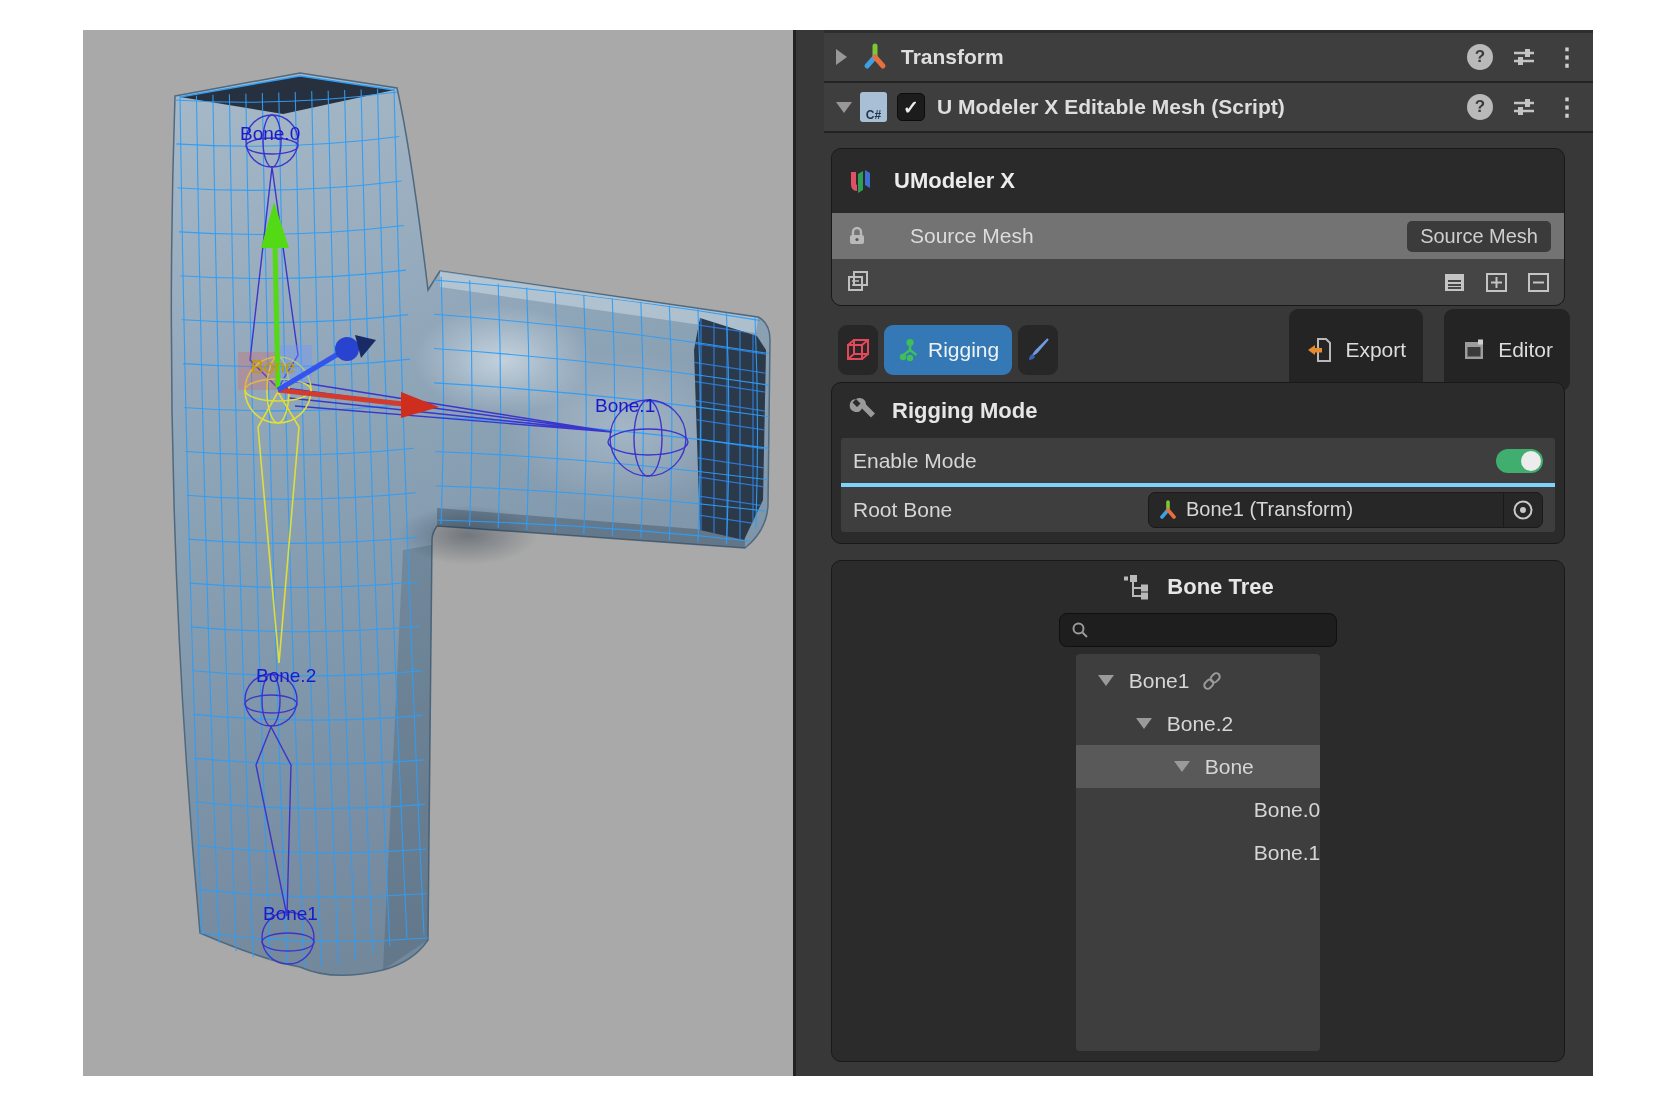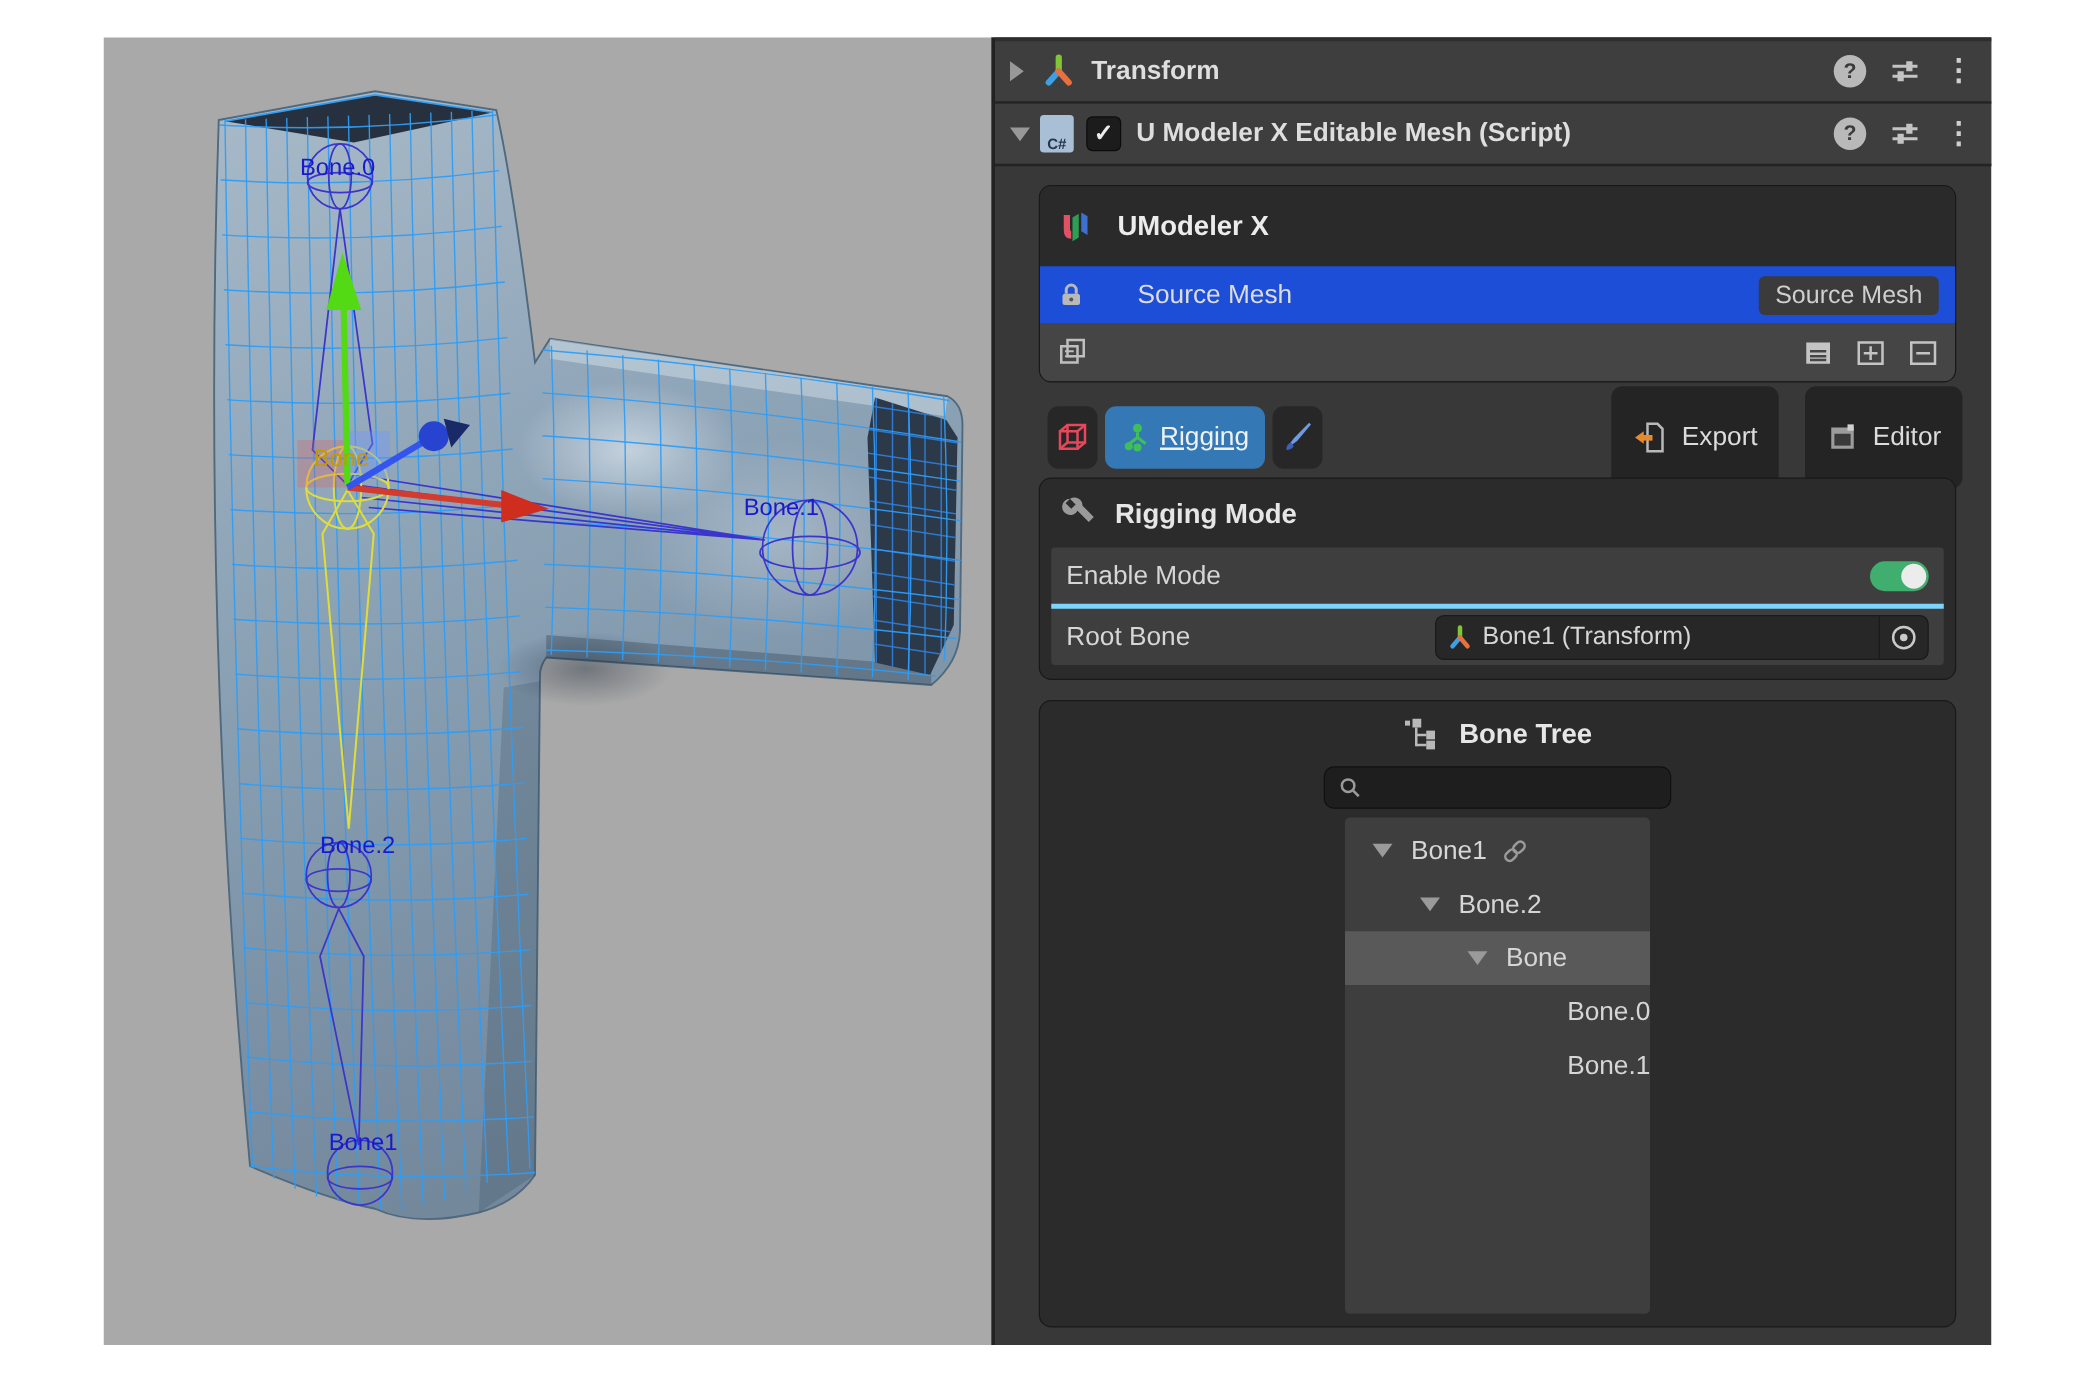"Transform" .comp-header { margin-left: none -> 28px }
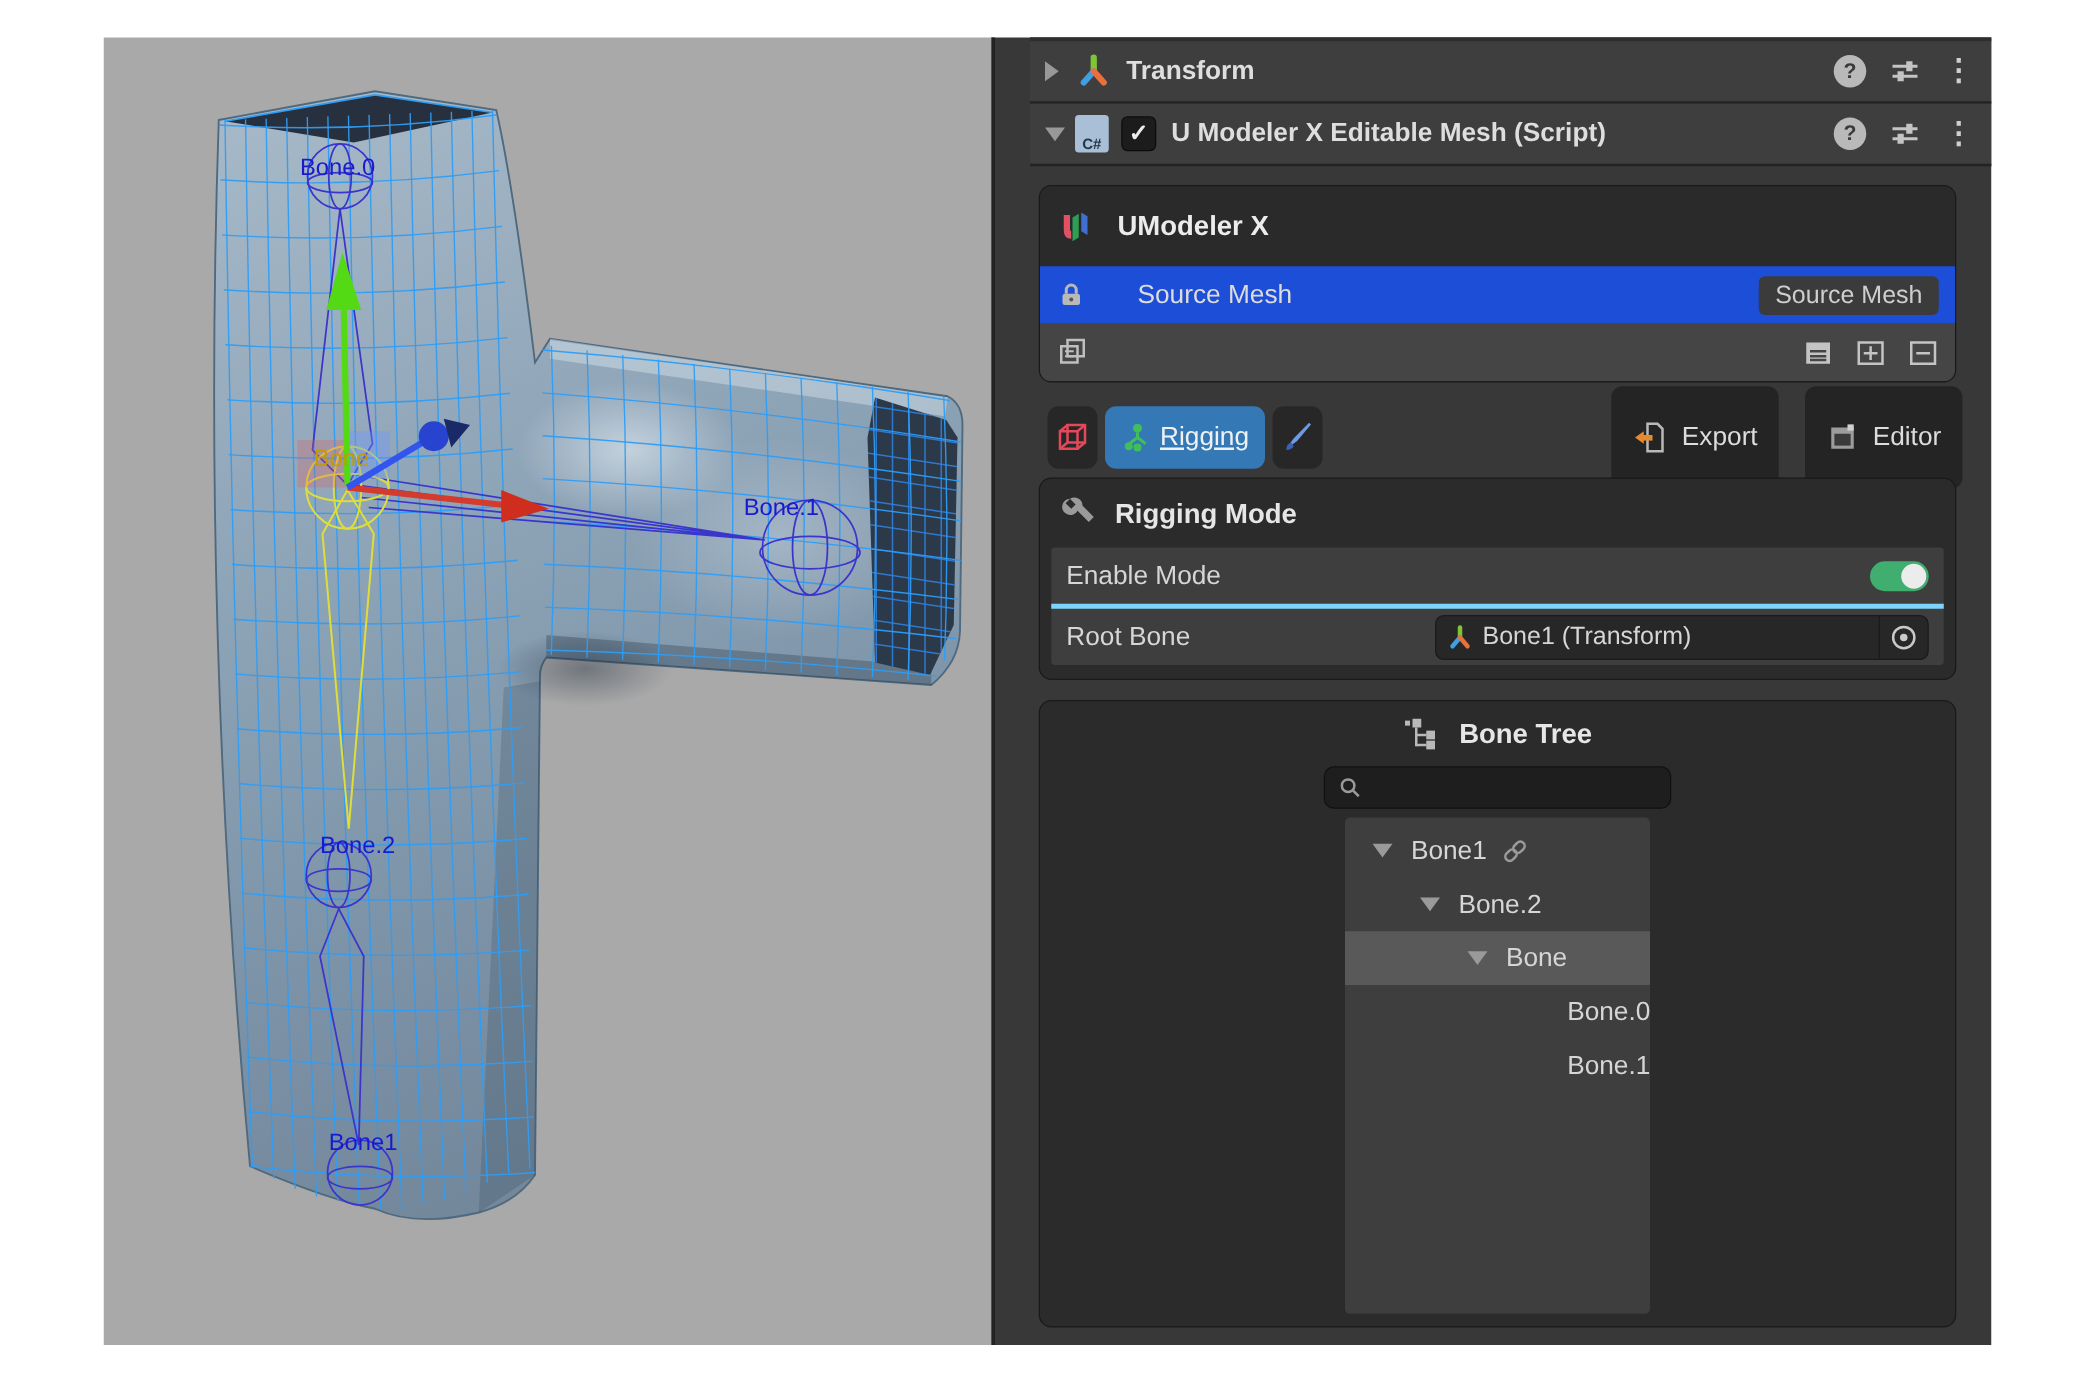"Source Mesh" .strip { background: #1d4ed8 -> #737373 }
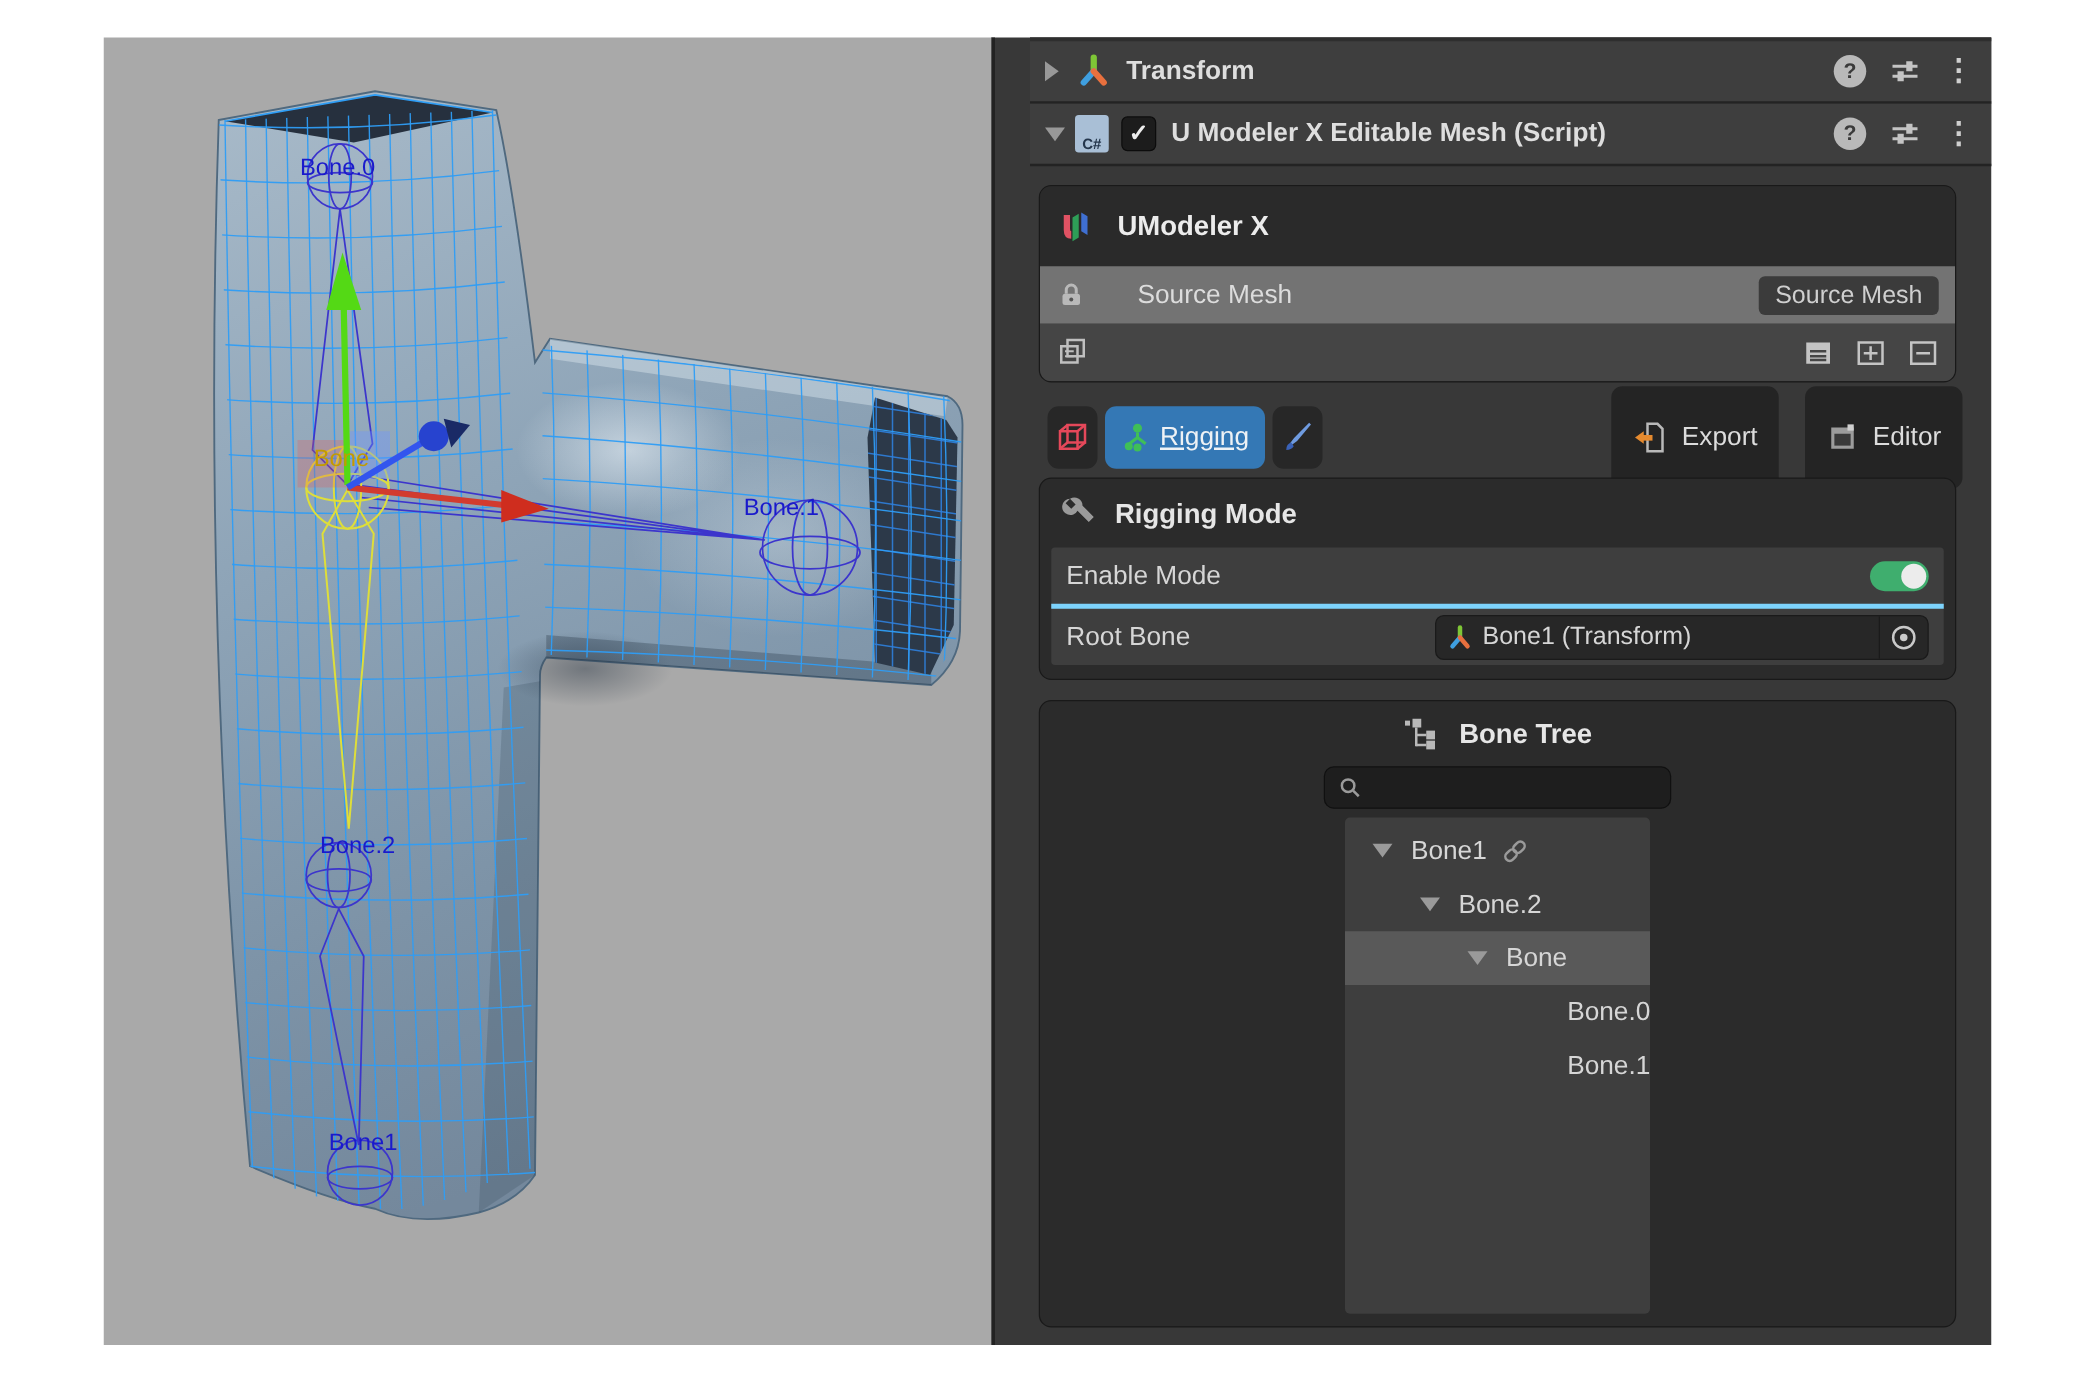"Rigging" .tab-label { text-decoration: underline -> none }
